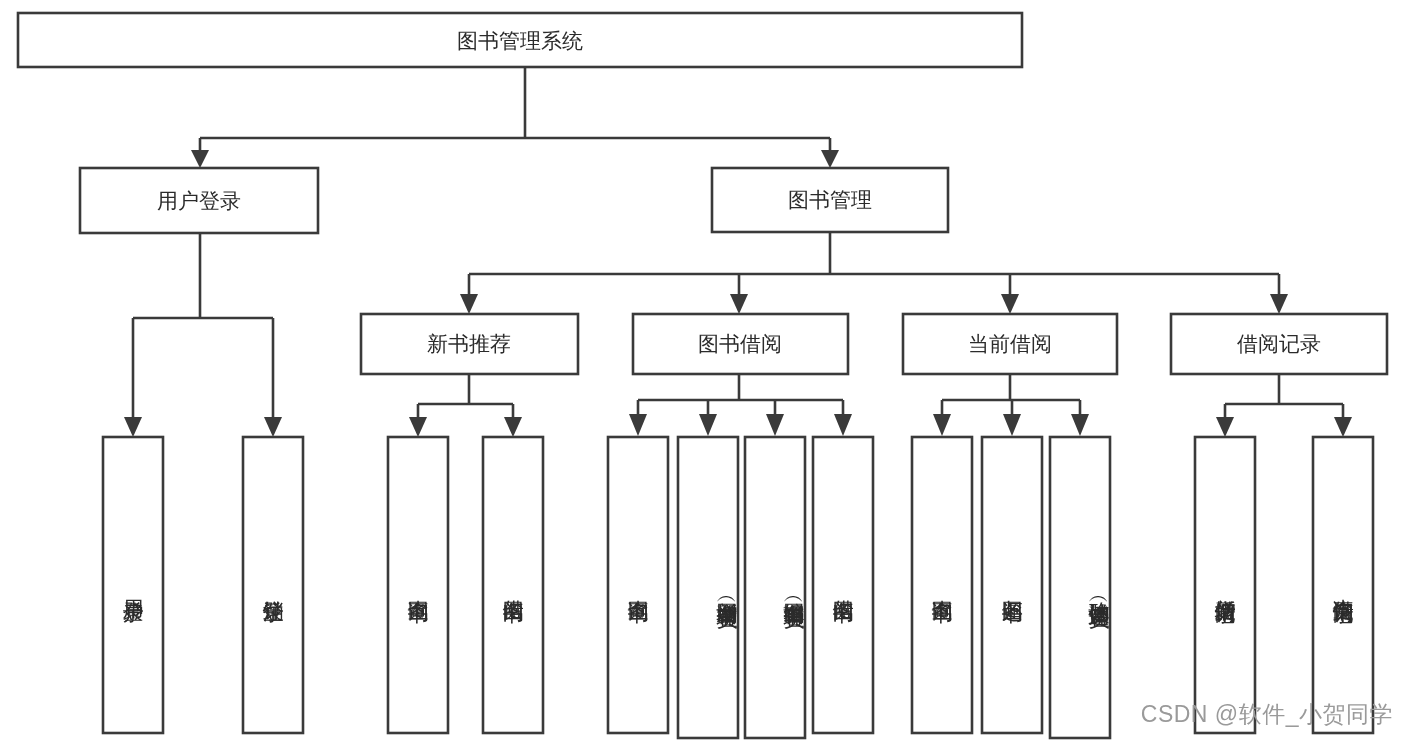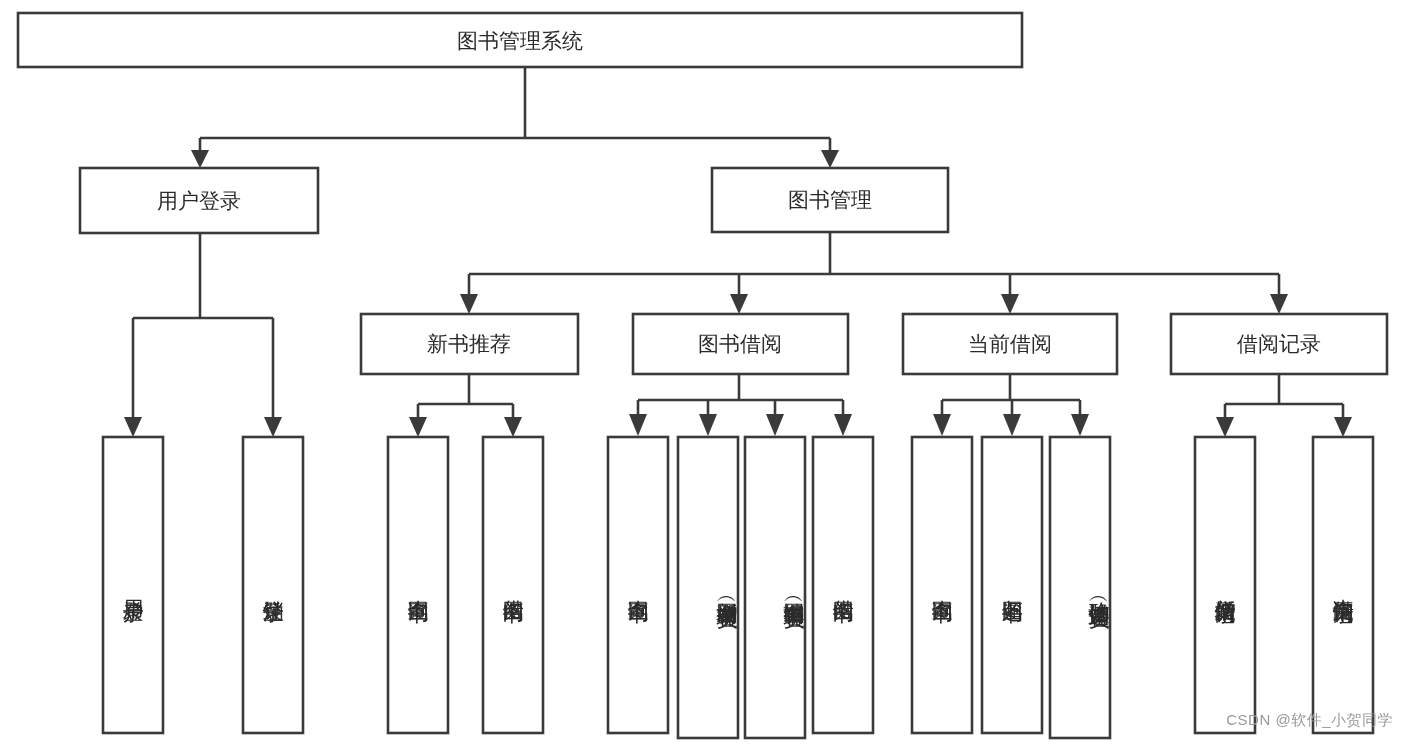"CSDN @软件_小贺同学" .watermark { font-size: 15px -> 23px }
